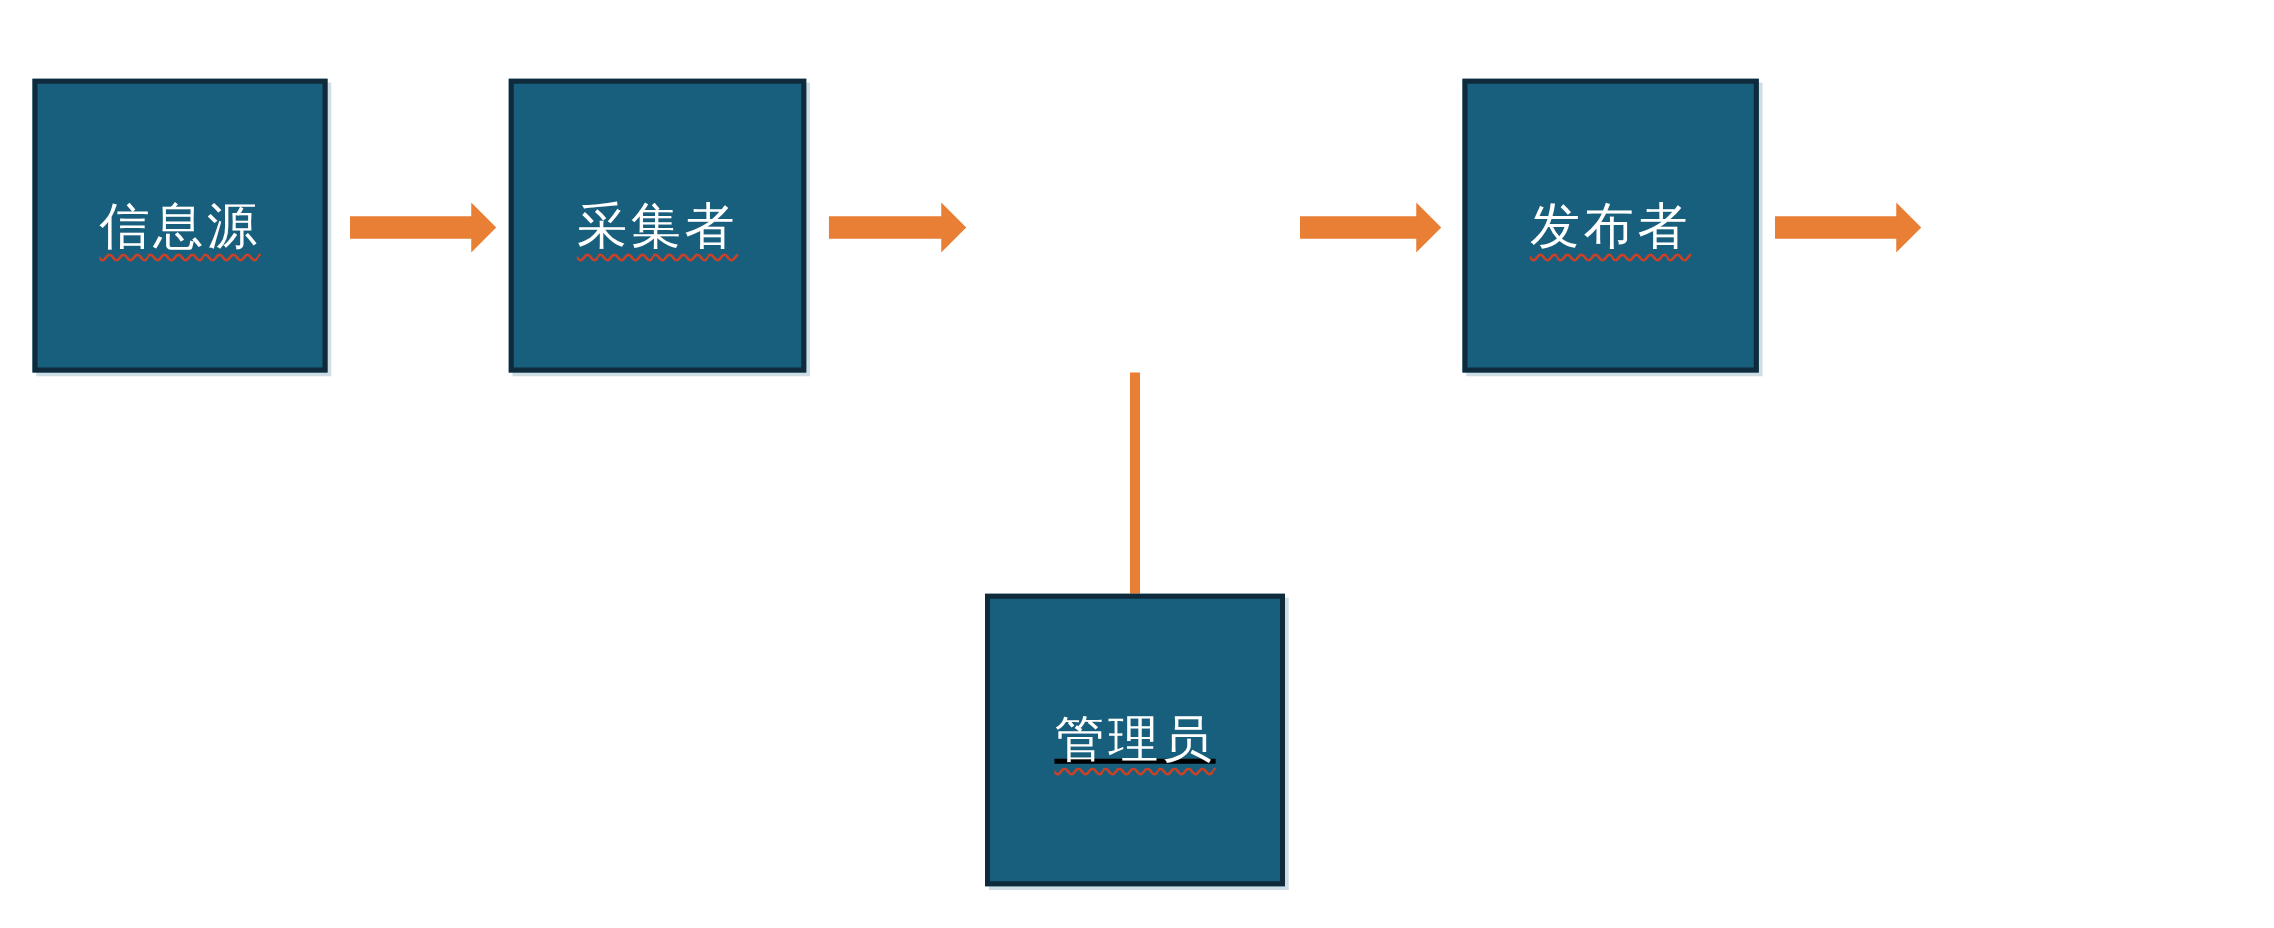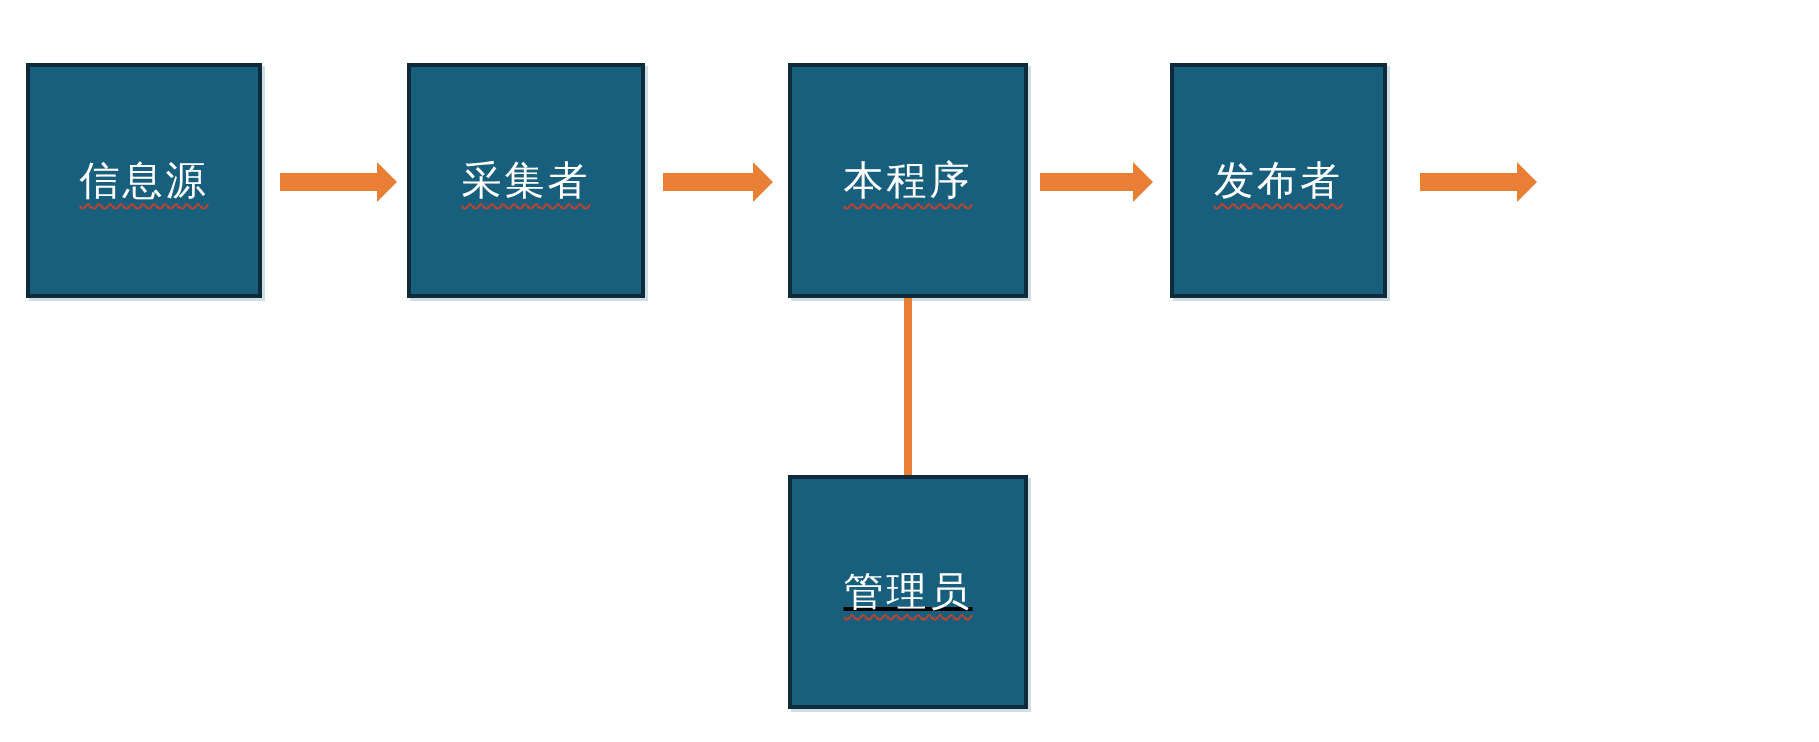"本程序" div.node { html: <div> <span>本程序</span> </div> -> none }
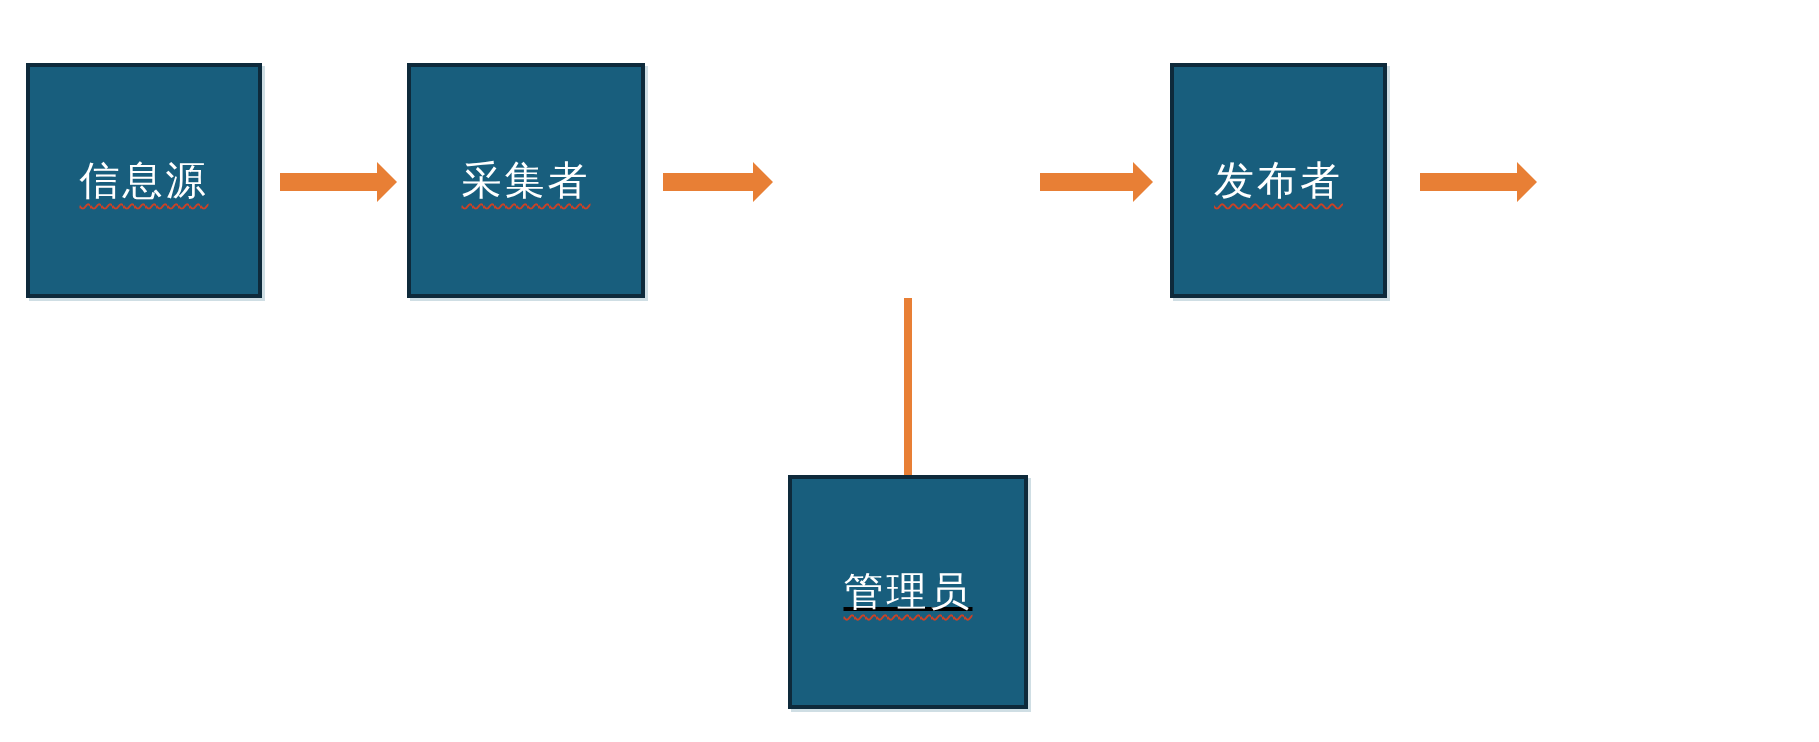"发布者" .node-4 { width: 217px -> 237px }
